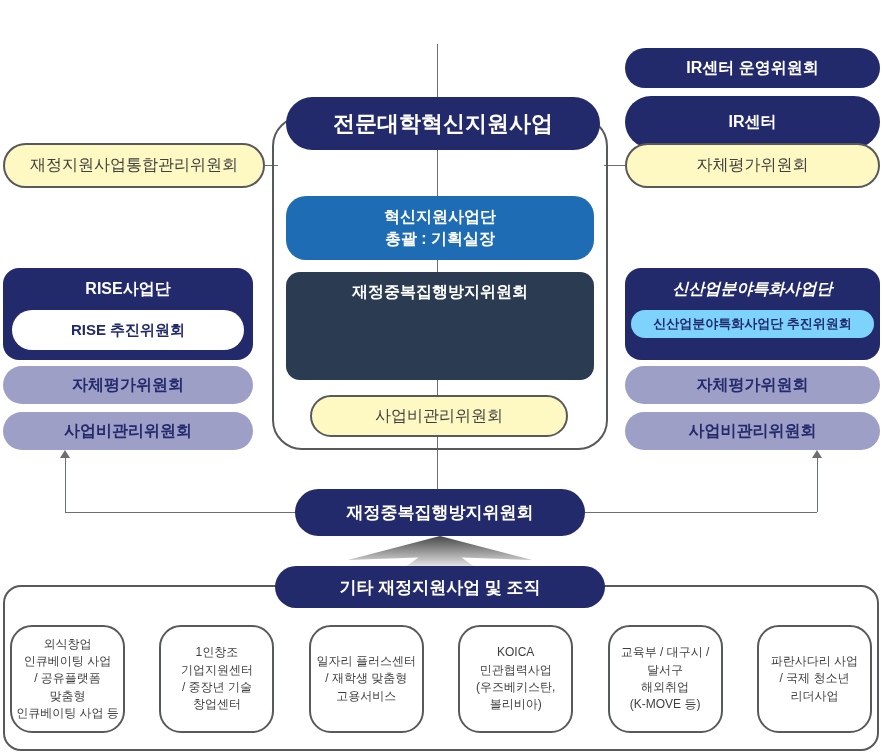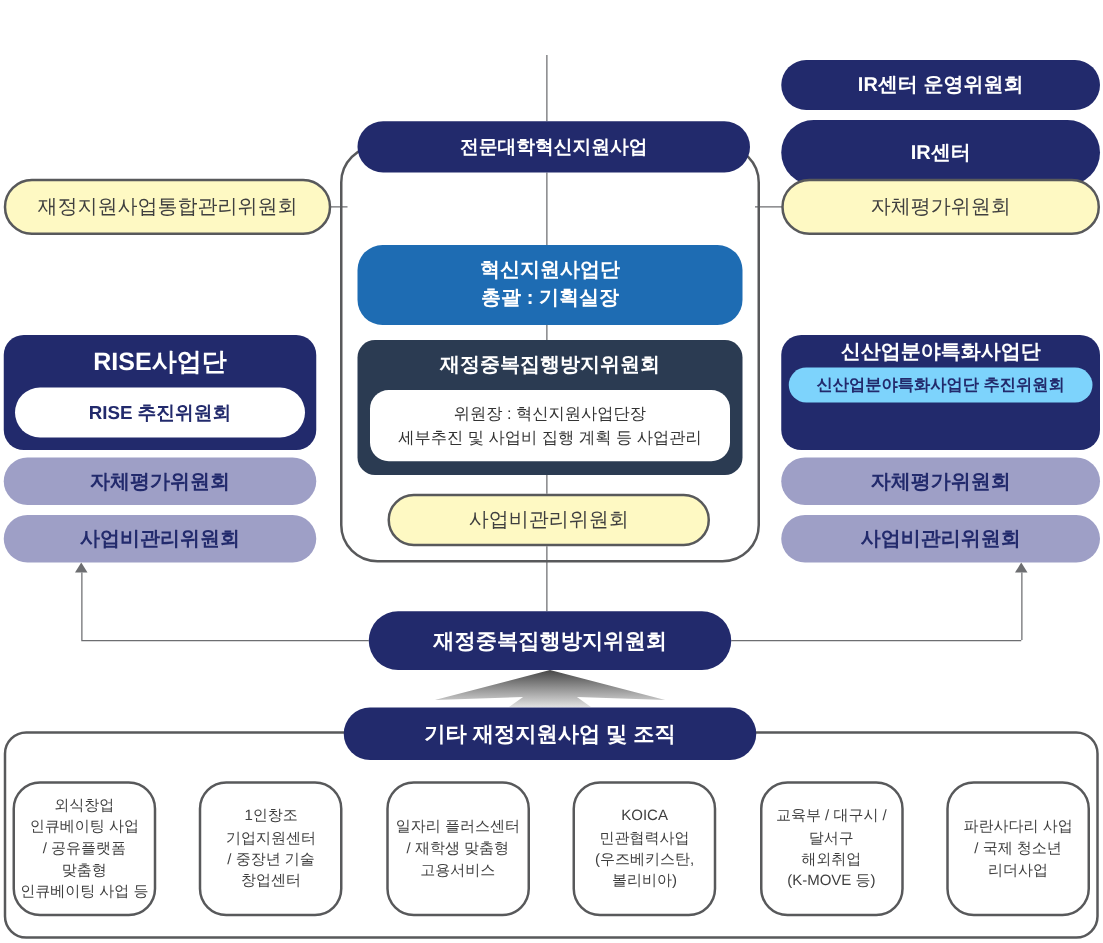"전문대학혁신지원사업" #n-program { font-size: 15px -> 22px; height: 41px -> 53px }
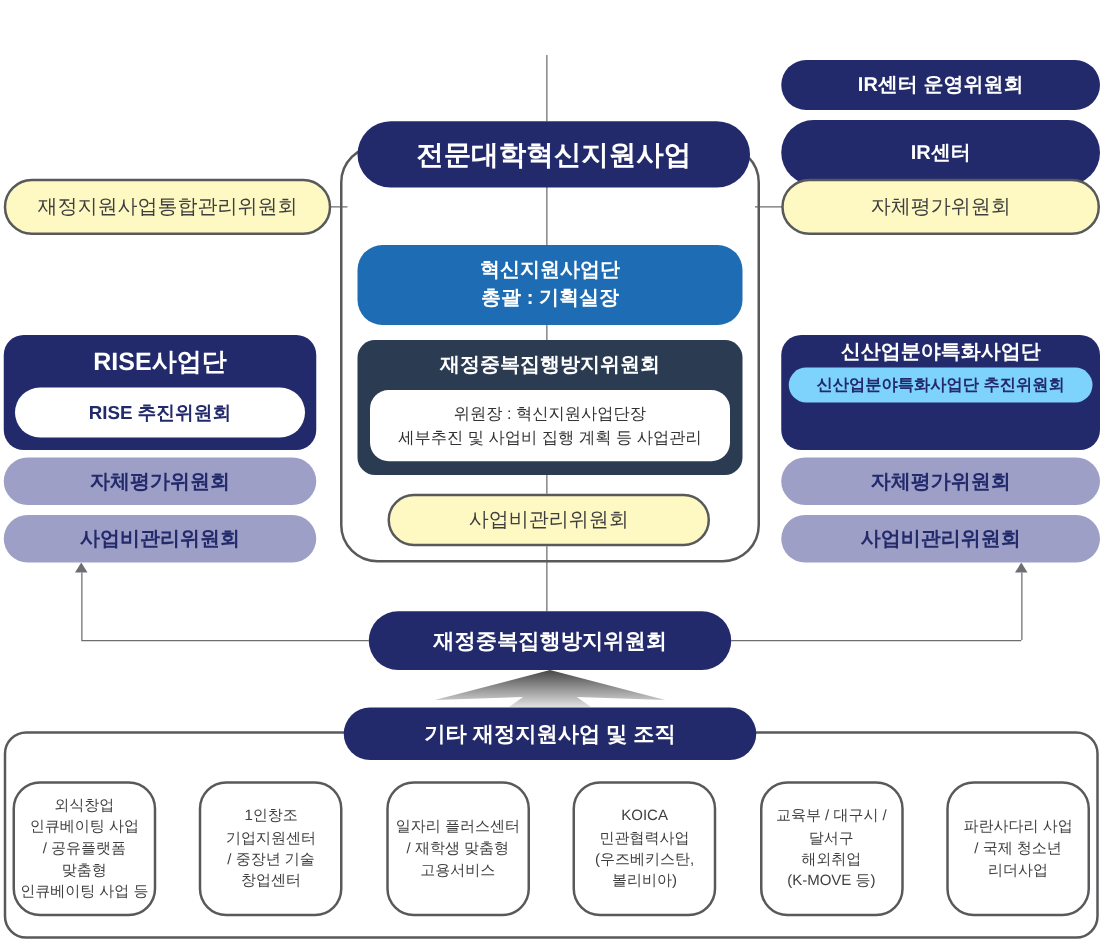"RISE사업단" #n-rise .col-title { font-size: 20px -> 16px }
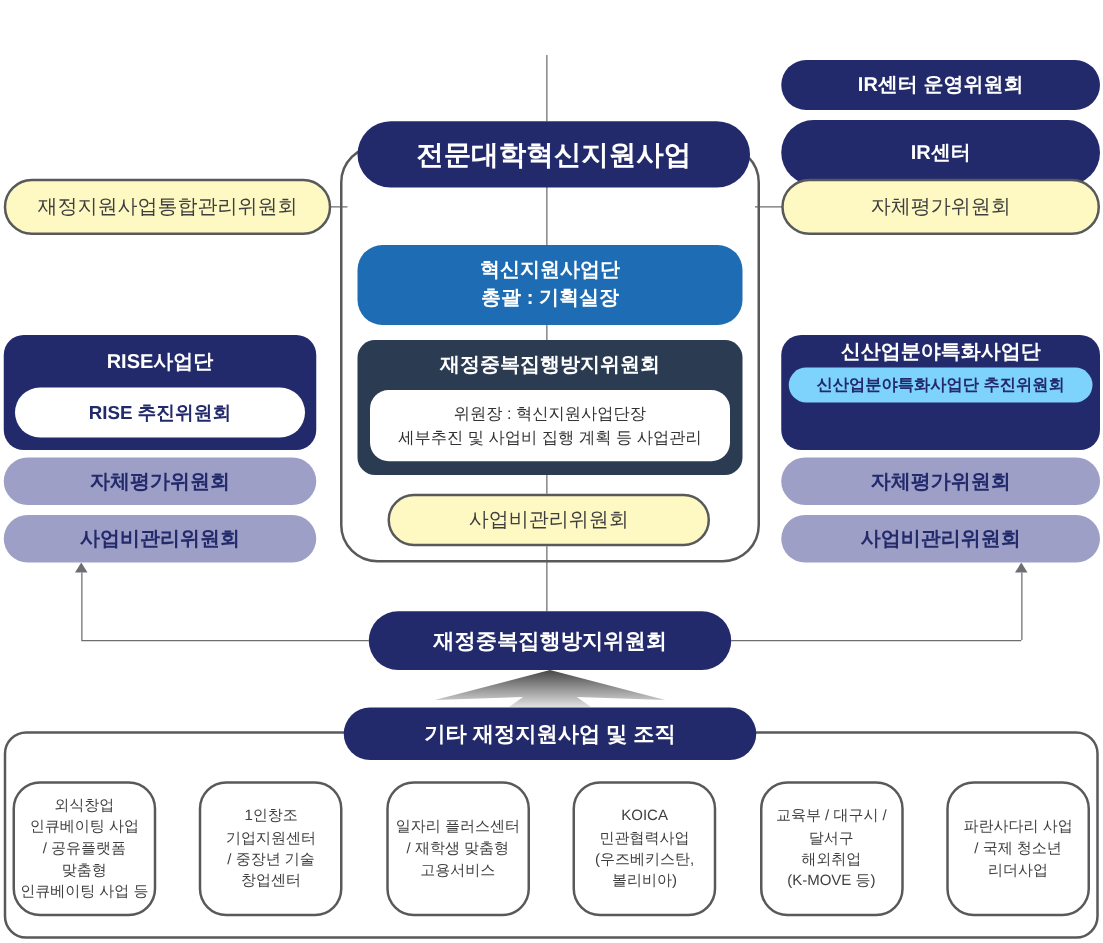"신산업분야특화사업단" #n-newind .col-title { font-style: none -> italic; height: 26px -> 42px }
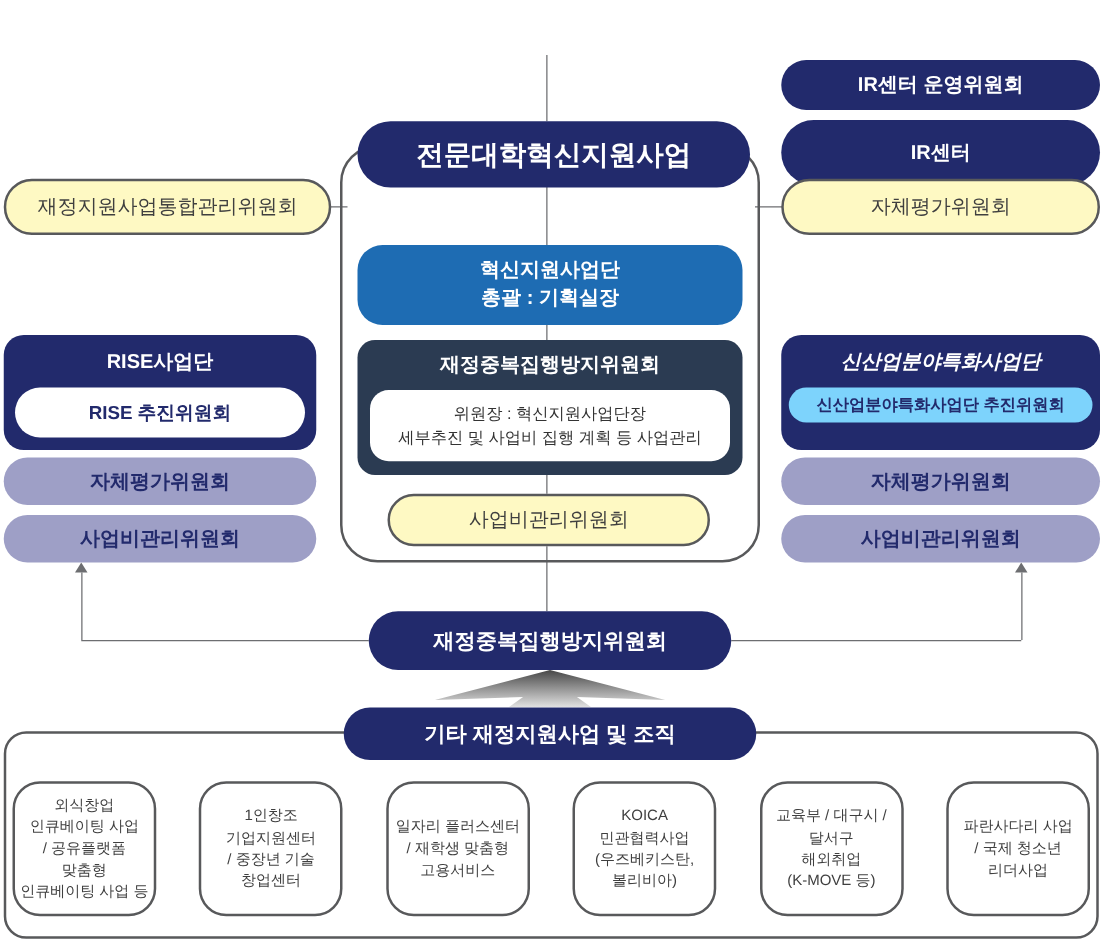"위원장 : 혁신지원사업단장" div.slate-inner { html: <div>위원장 : 혁신지원사업단장 세부추진 및 사업비 집행 계획 등 사업관리</div> -> none }
